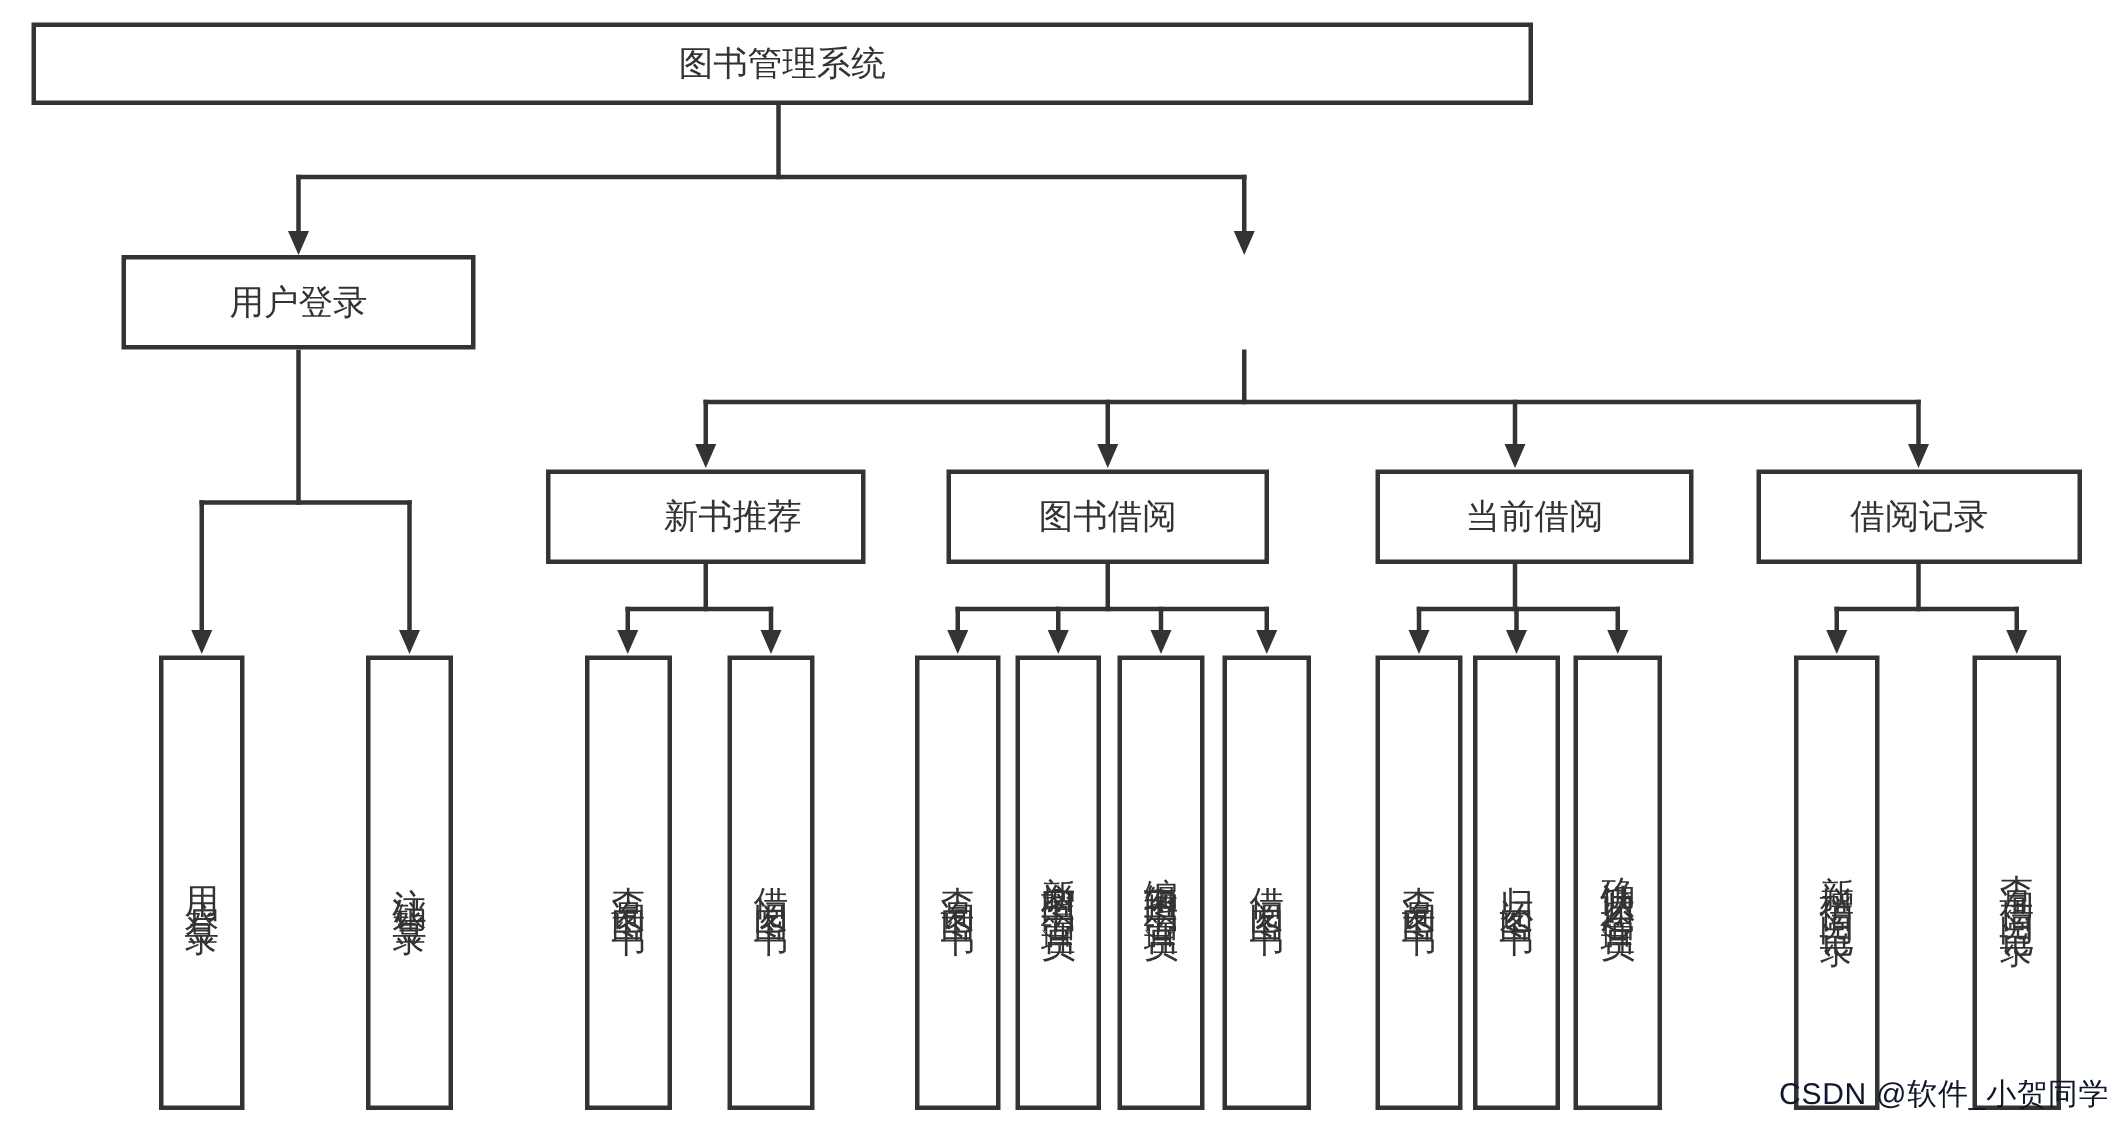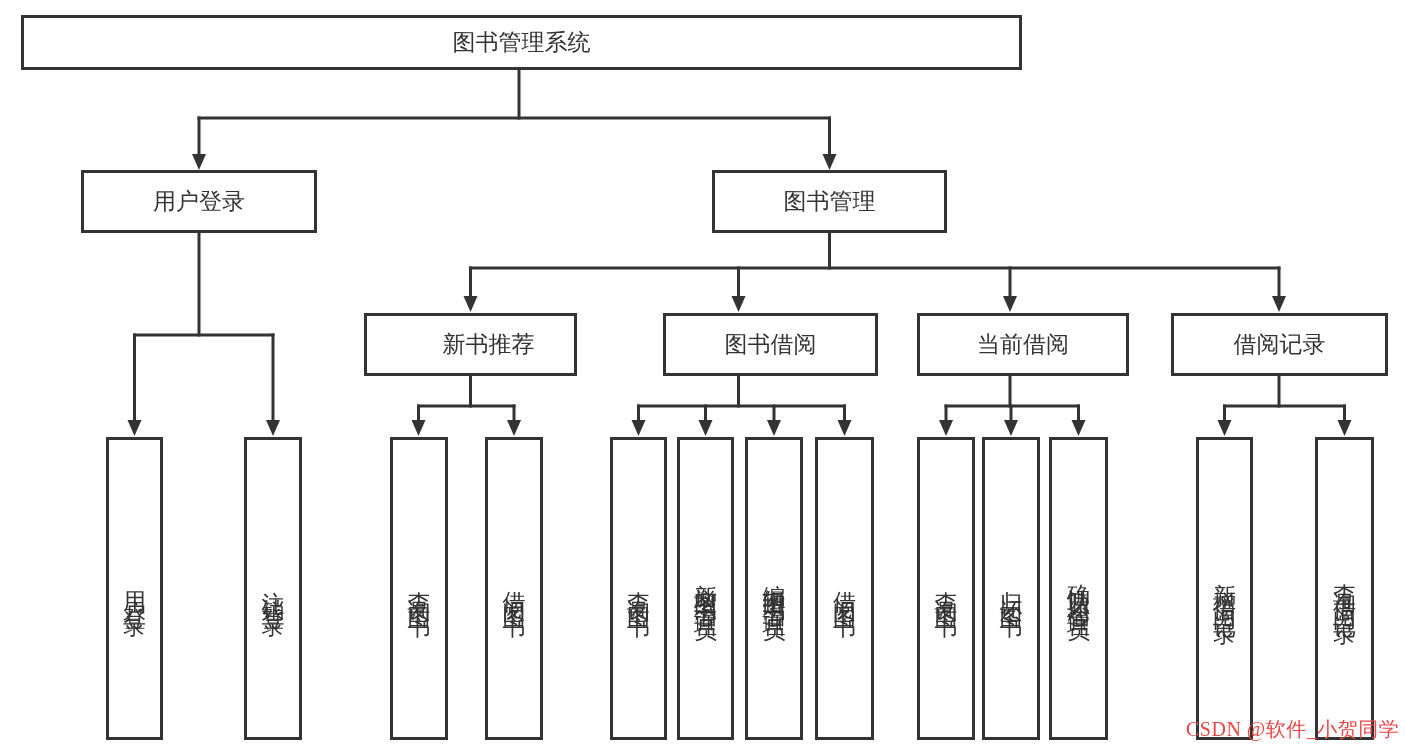"图书管理系统" #canvas { font-family: Liberation Serif, serif -> none }
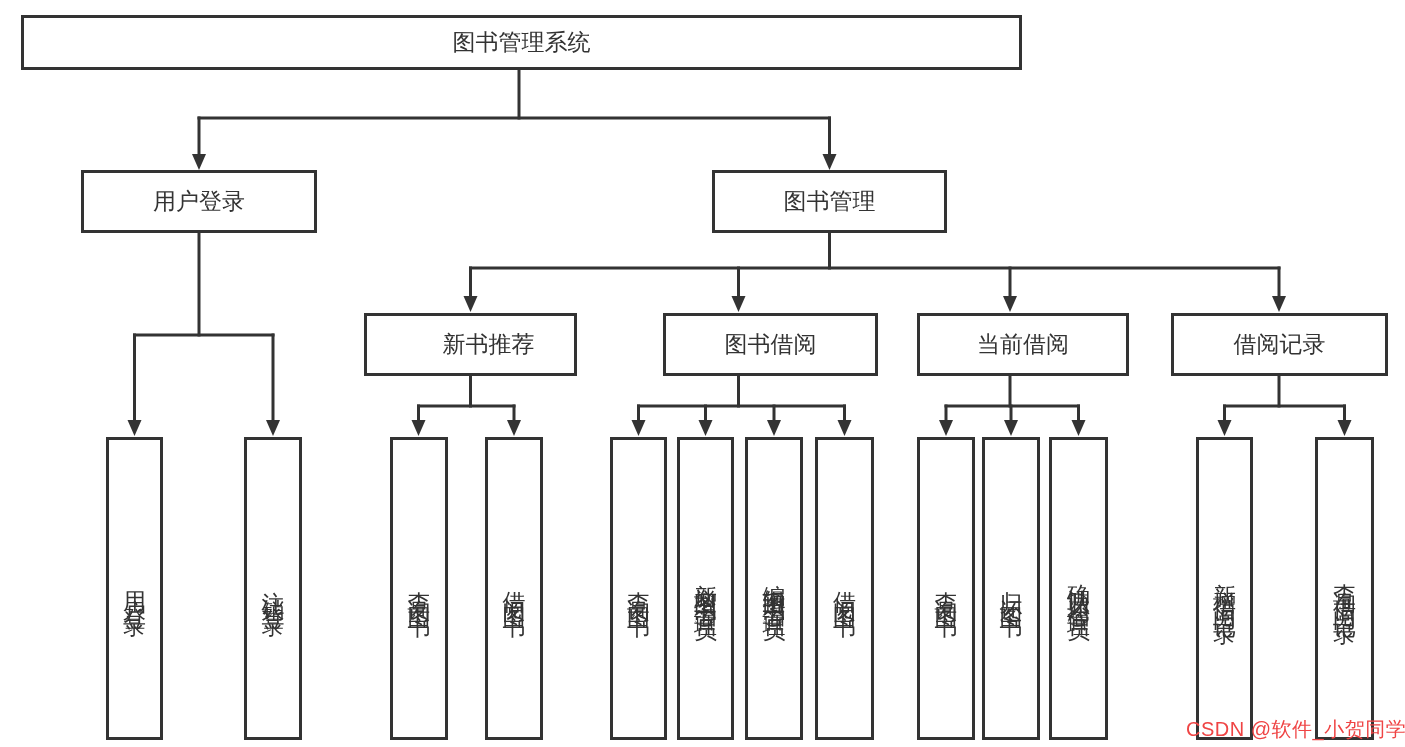"图书管理" div.node { html: <div> <span>图书管理</span> </div> -> none }
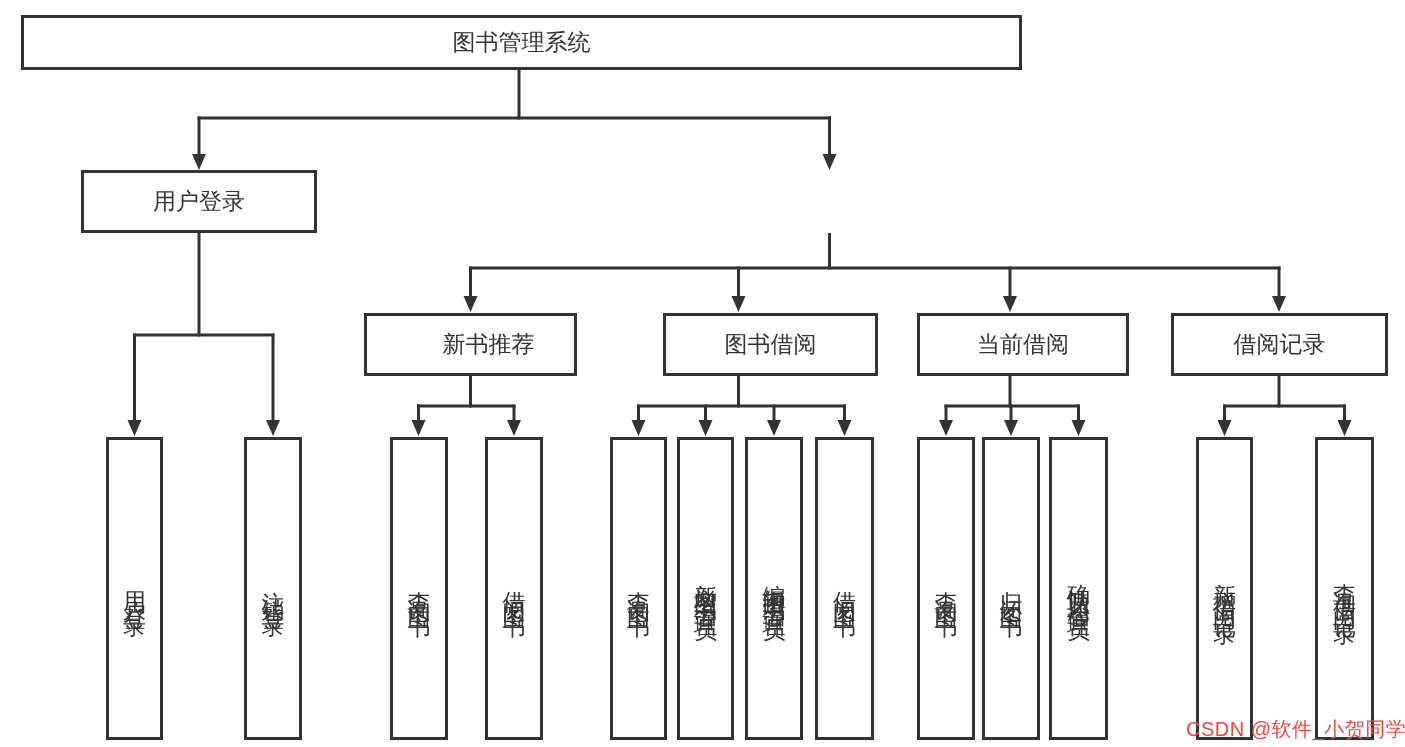"图书借阅" .n-bor { margin-left: 32px -> none }
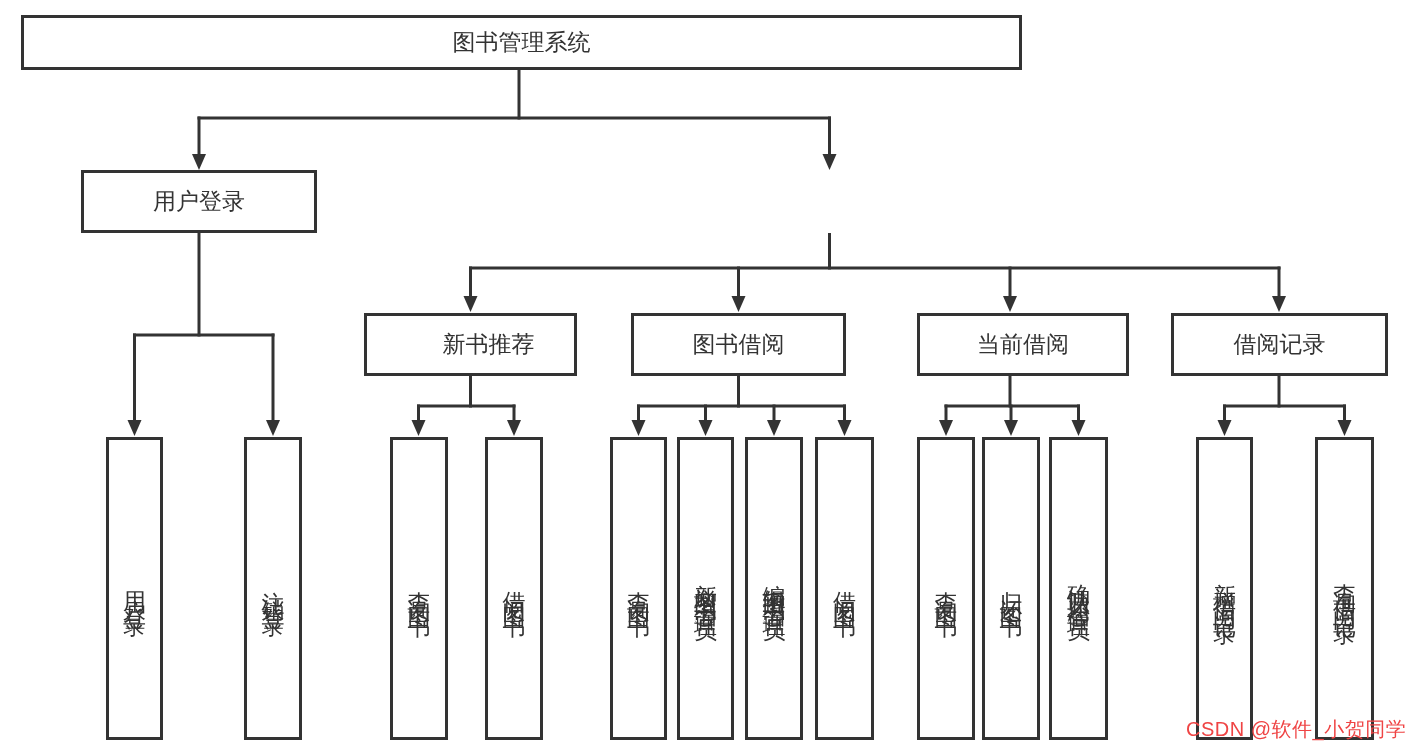"CSDN @软件_小贺同学" #watermark { color: #ef4444 -> #0f172a }
